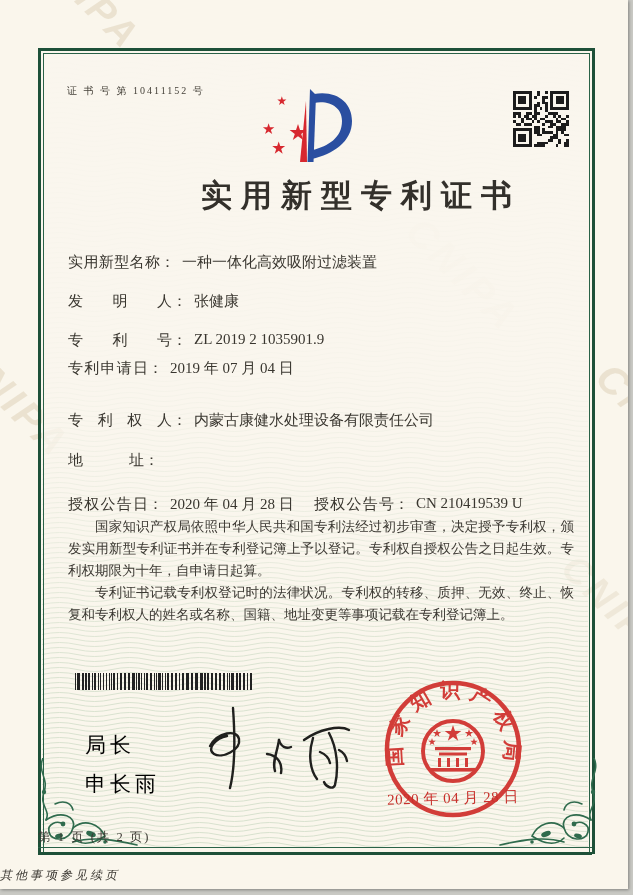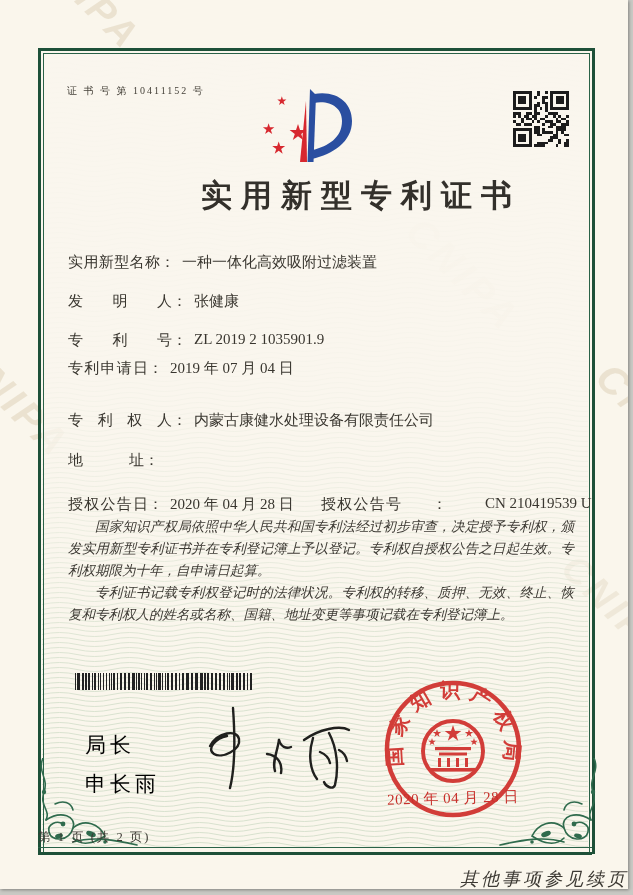"授权公告号" .pair2 { gap: 31px -> none; left: 253px -> 246px }
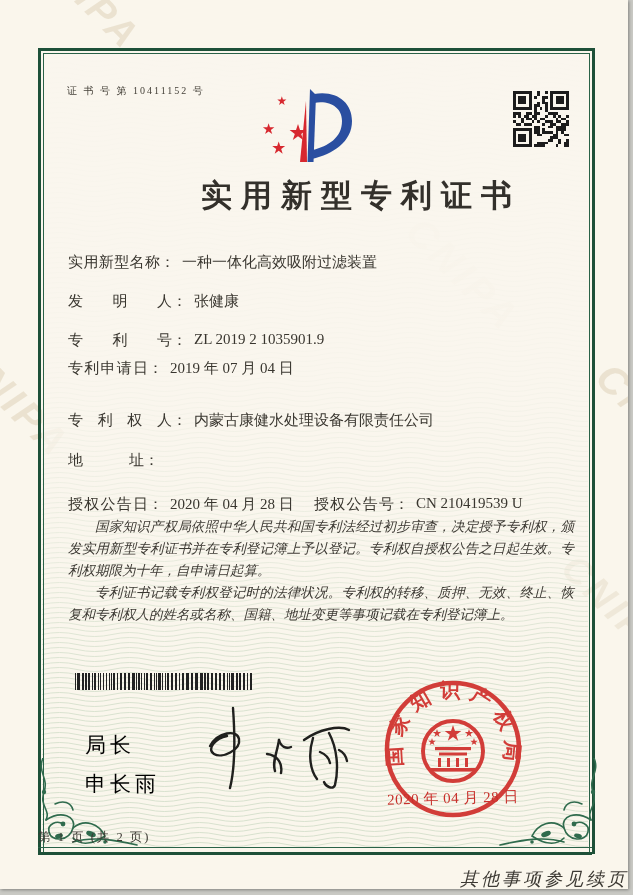"国家知识产权局依照中华人民共和国专利法经过初步审查，决定授予专利权，颁发实用新型" .paras { font-style: italic -> none }
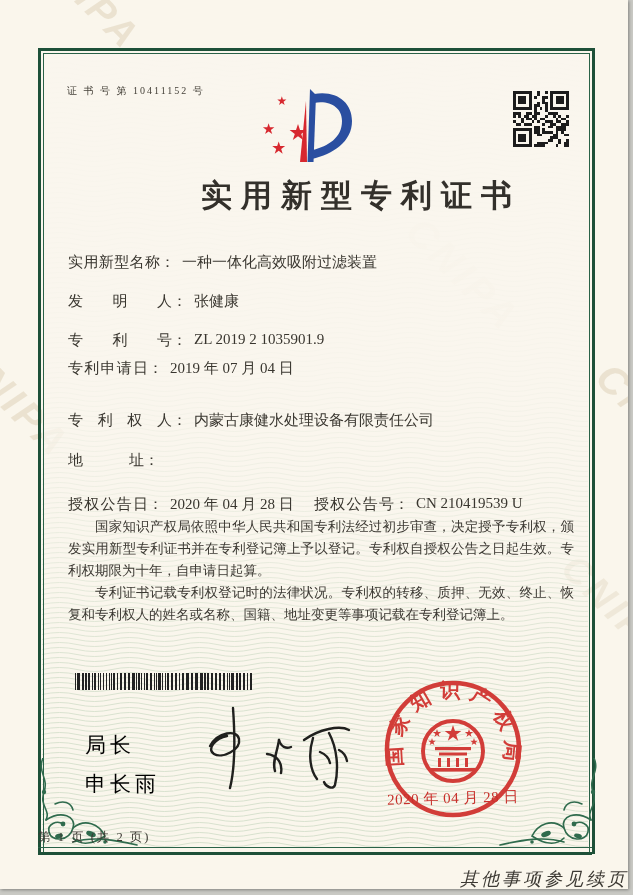"其他事项参见续页" .cont-note { font-size: 18px -> 12px; text-align: right -> left }
